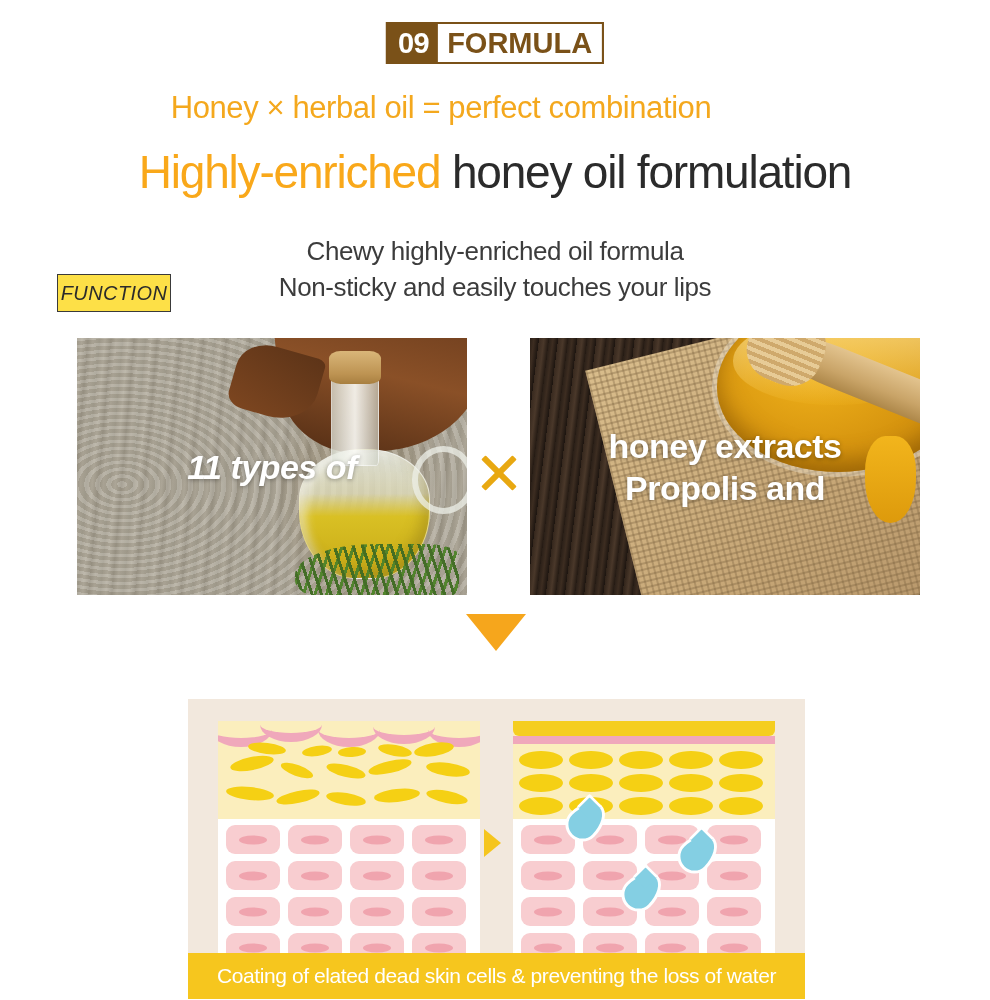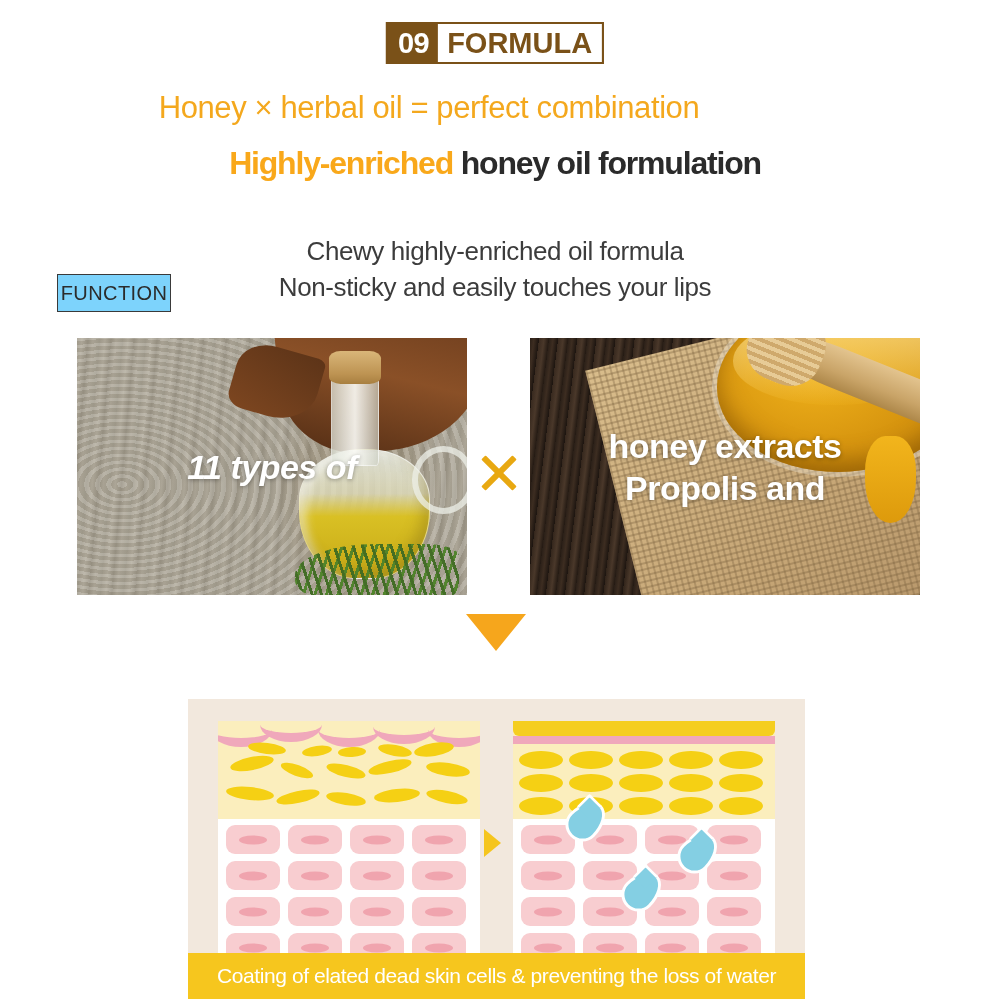"Honey × herbal oil =" .subtitle { left: 0 -> 12px }
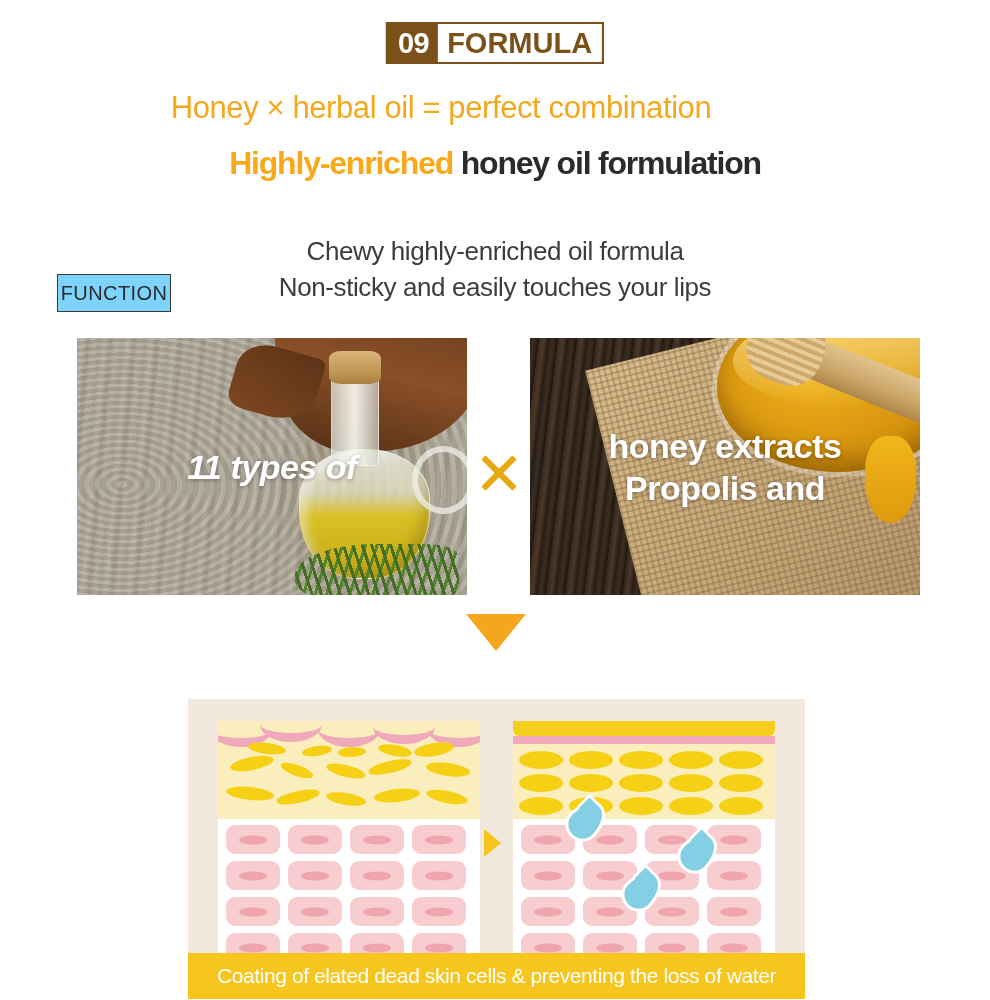"Highly-enriched honey oil formulation" .headline { font-size: 32px -> 46px; font-weight: bold -> normal }
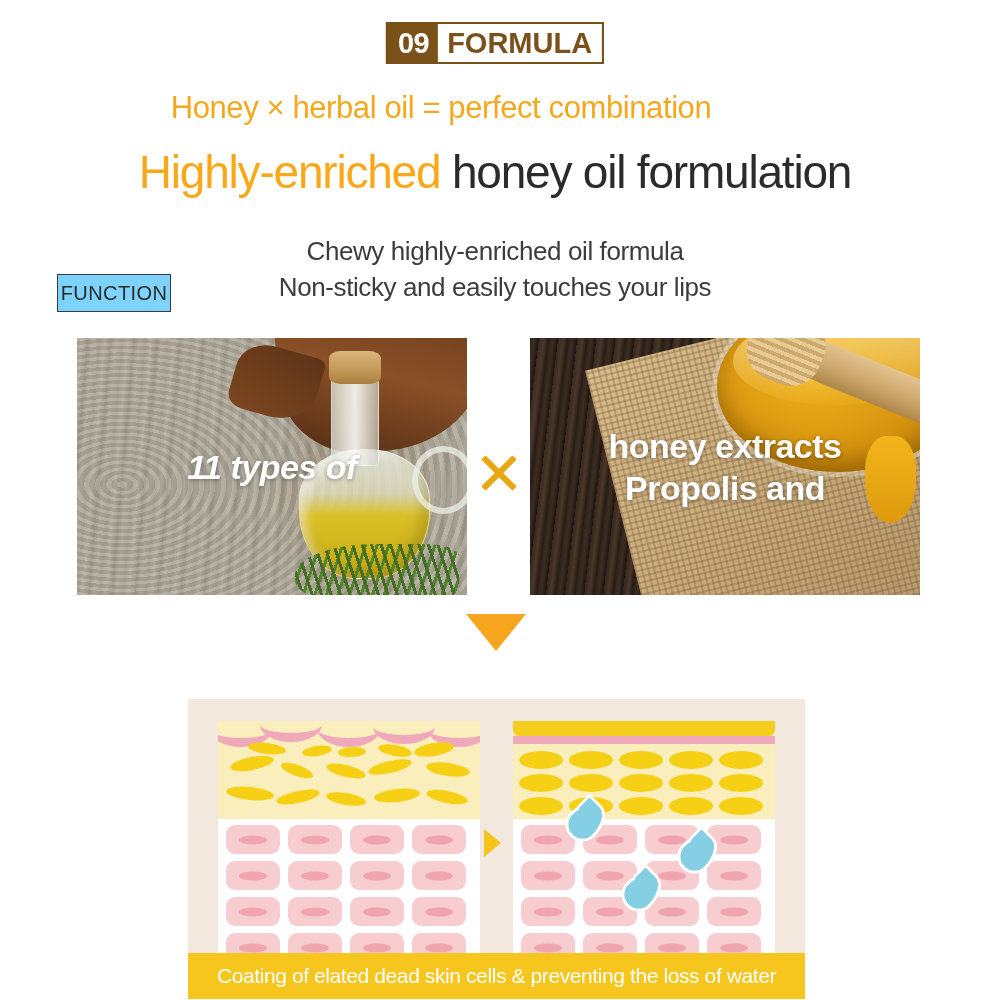"FUNCTION" .function-box { background: #7dd3fc -> #fde047; font-style: none -> italic }
